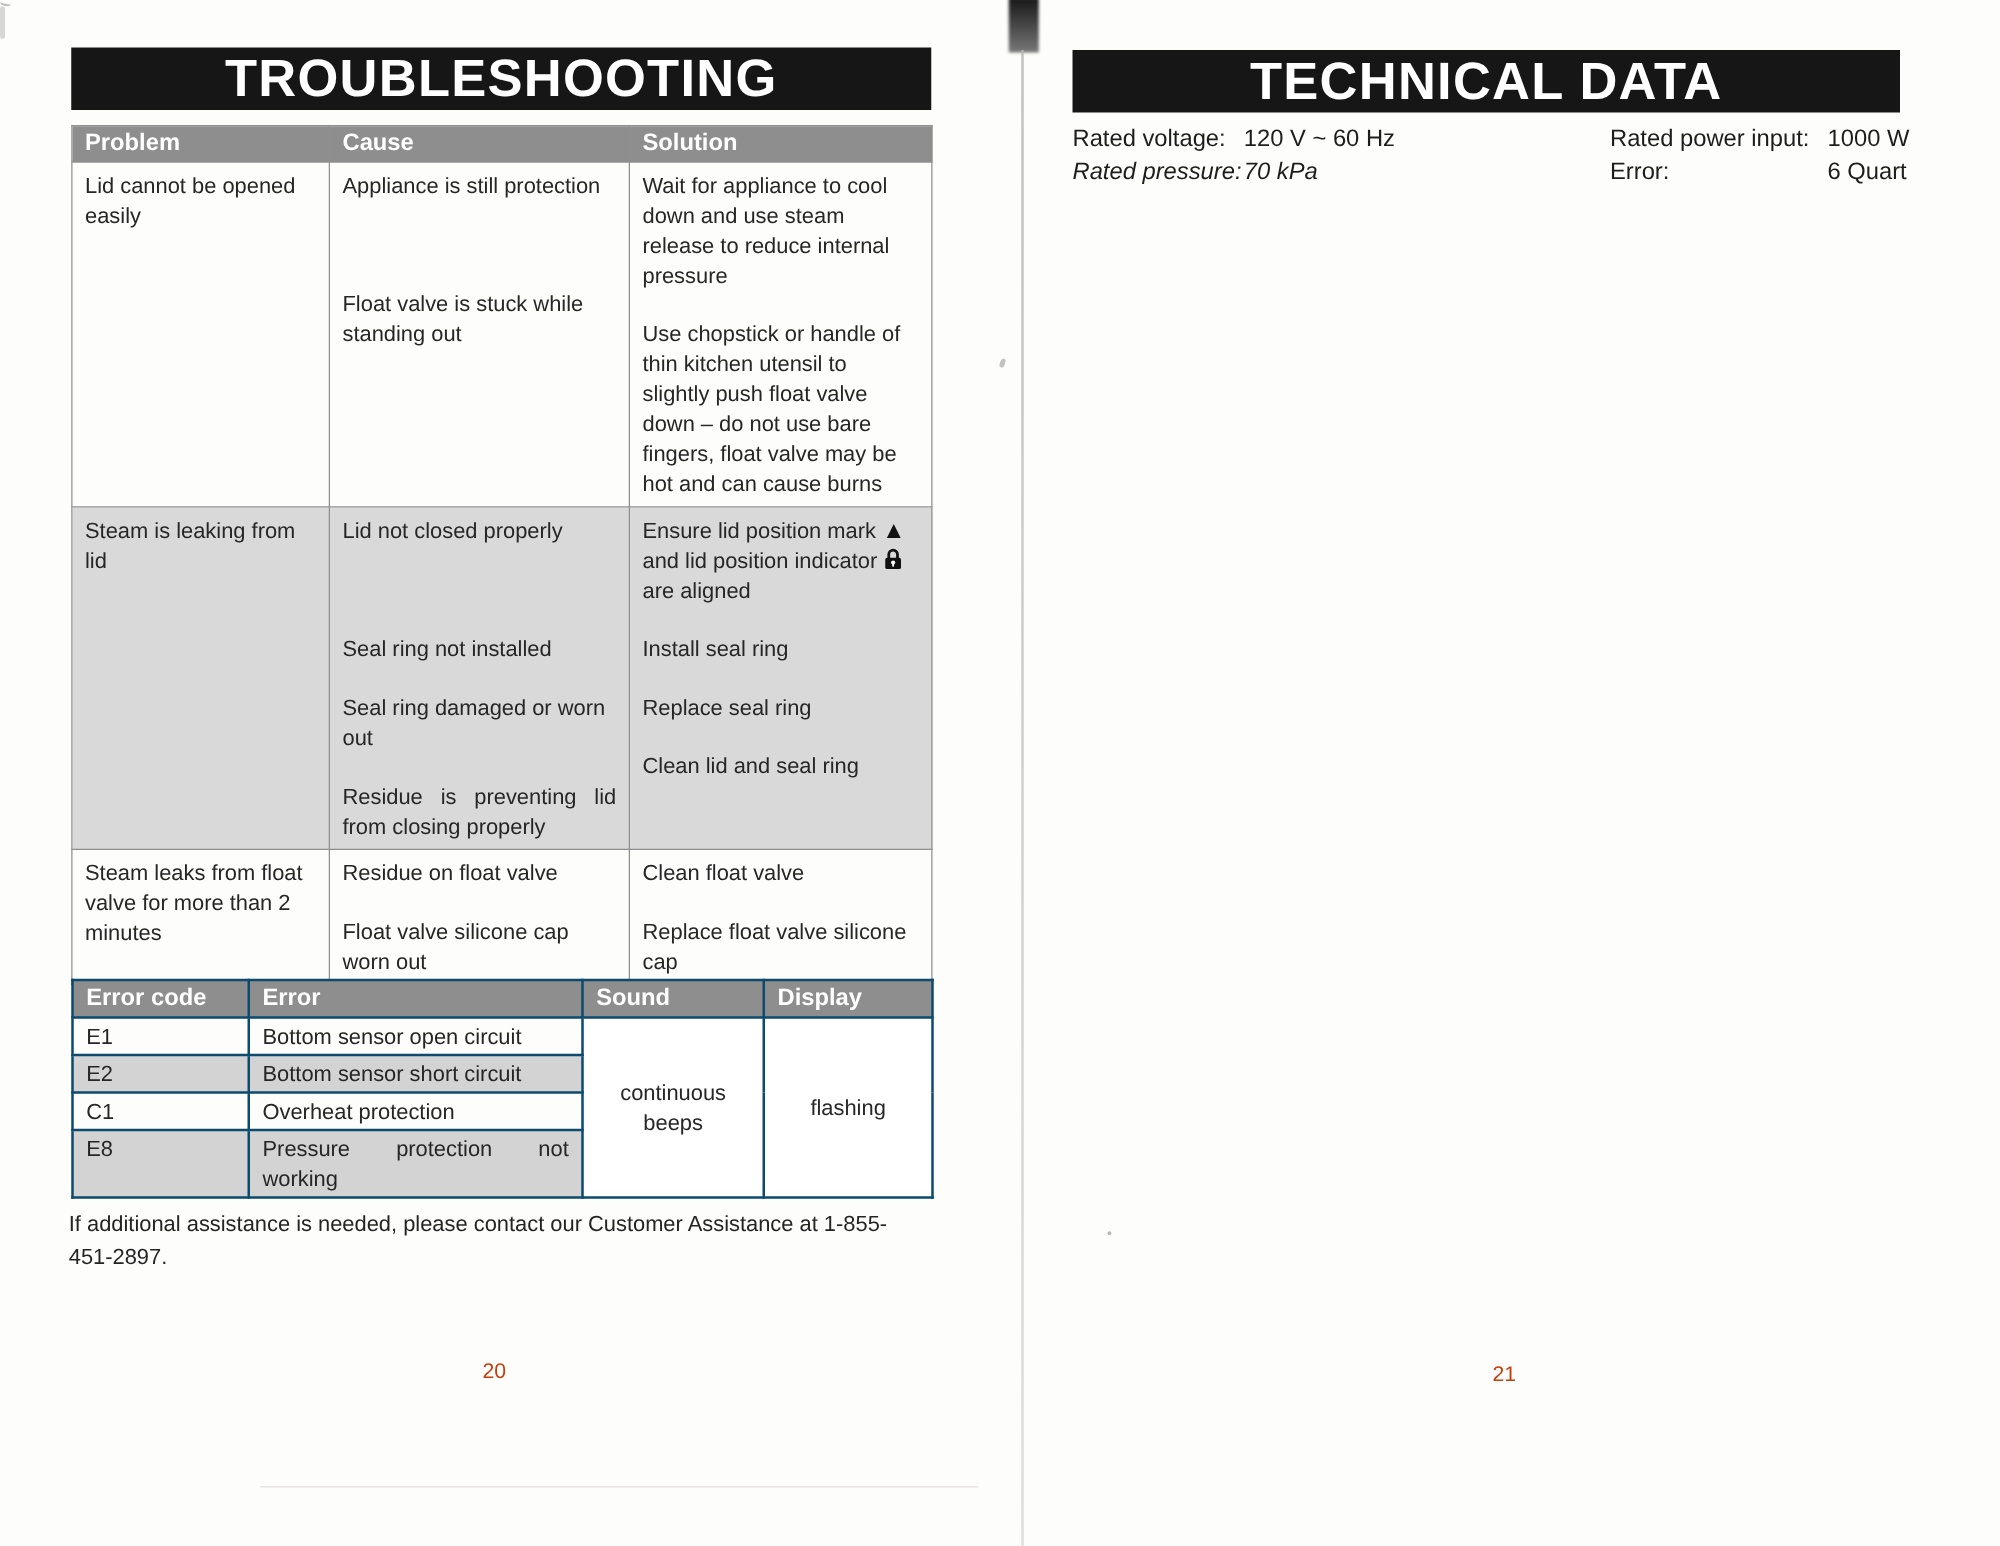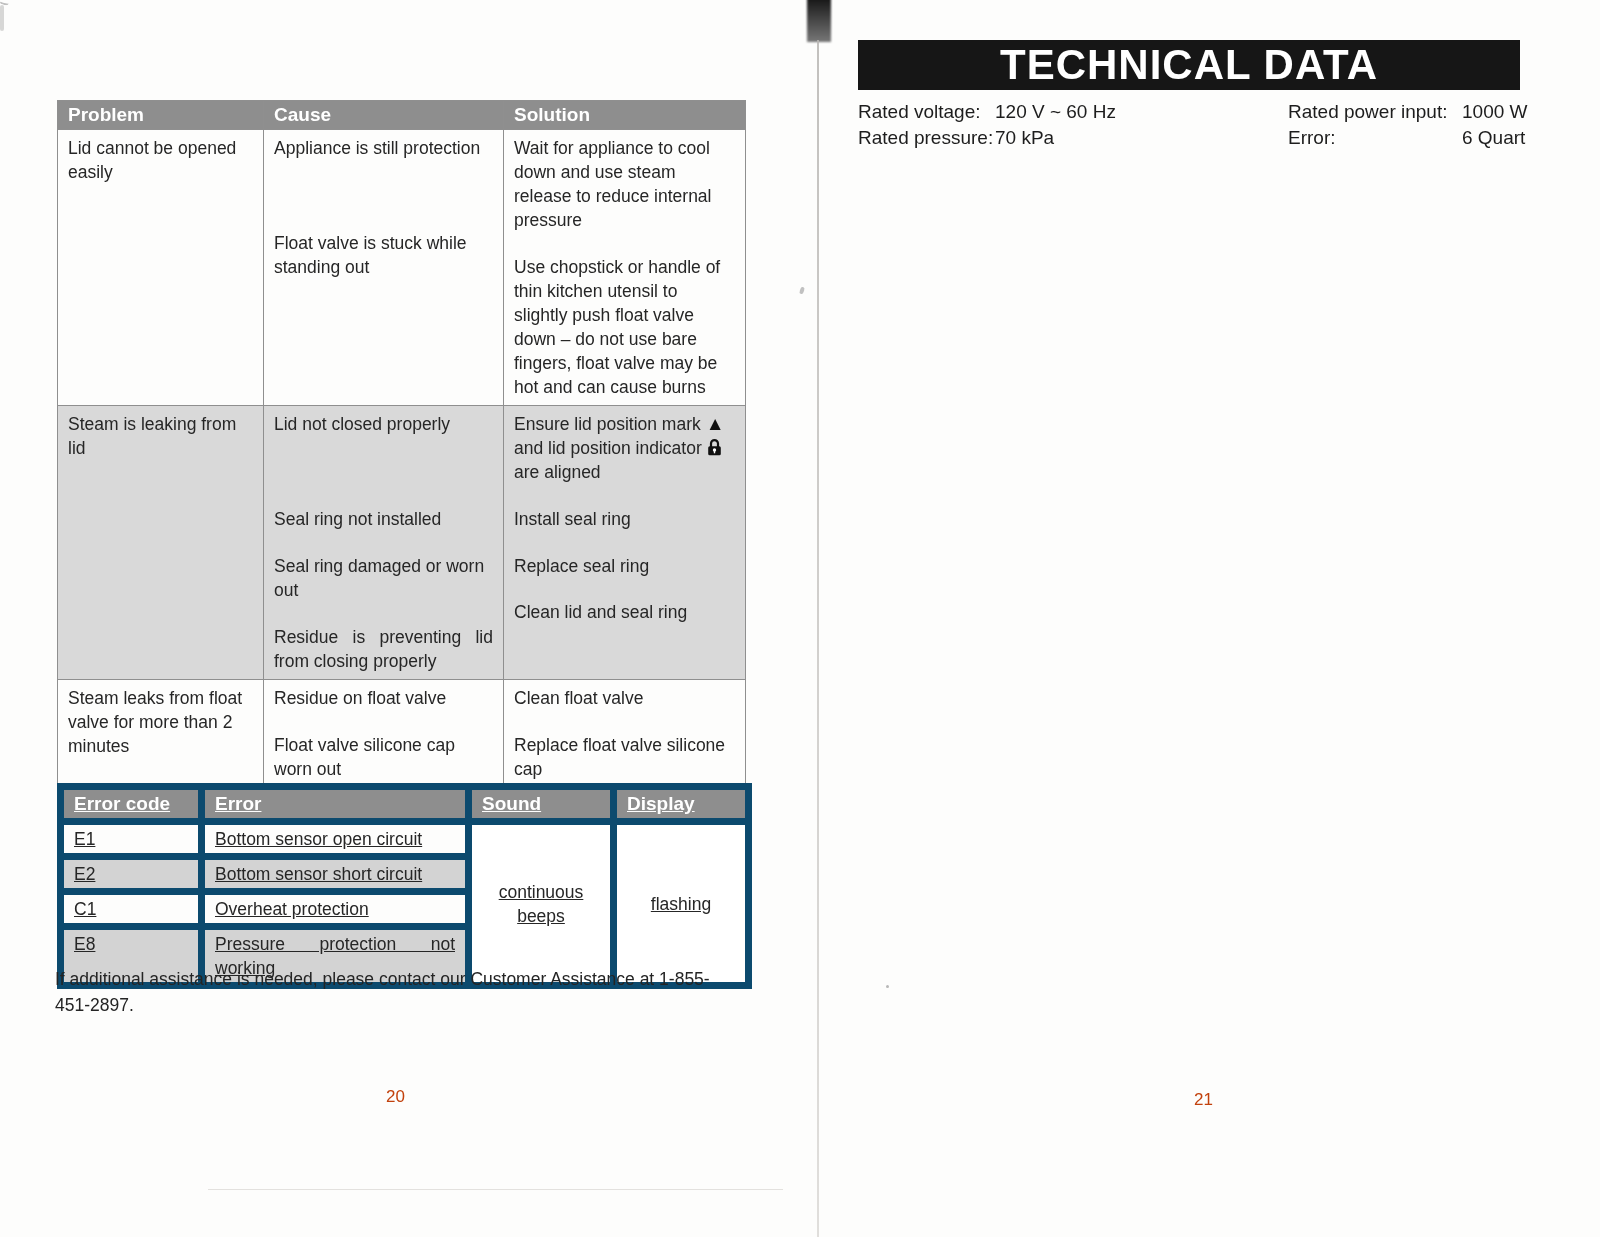"TROUBLESHOOTING" div.title-bar { html: none -> <div> <span>TROUBLESHOOTING</span> </div> }
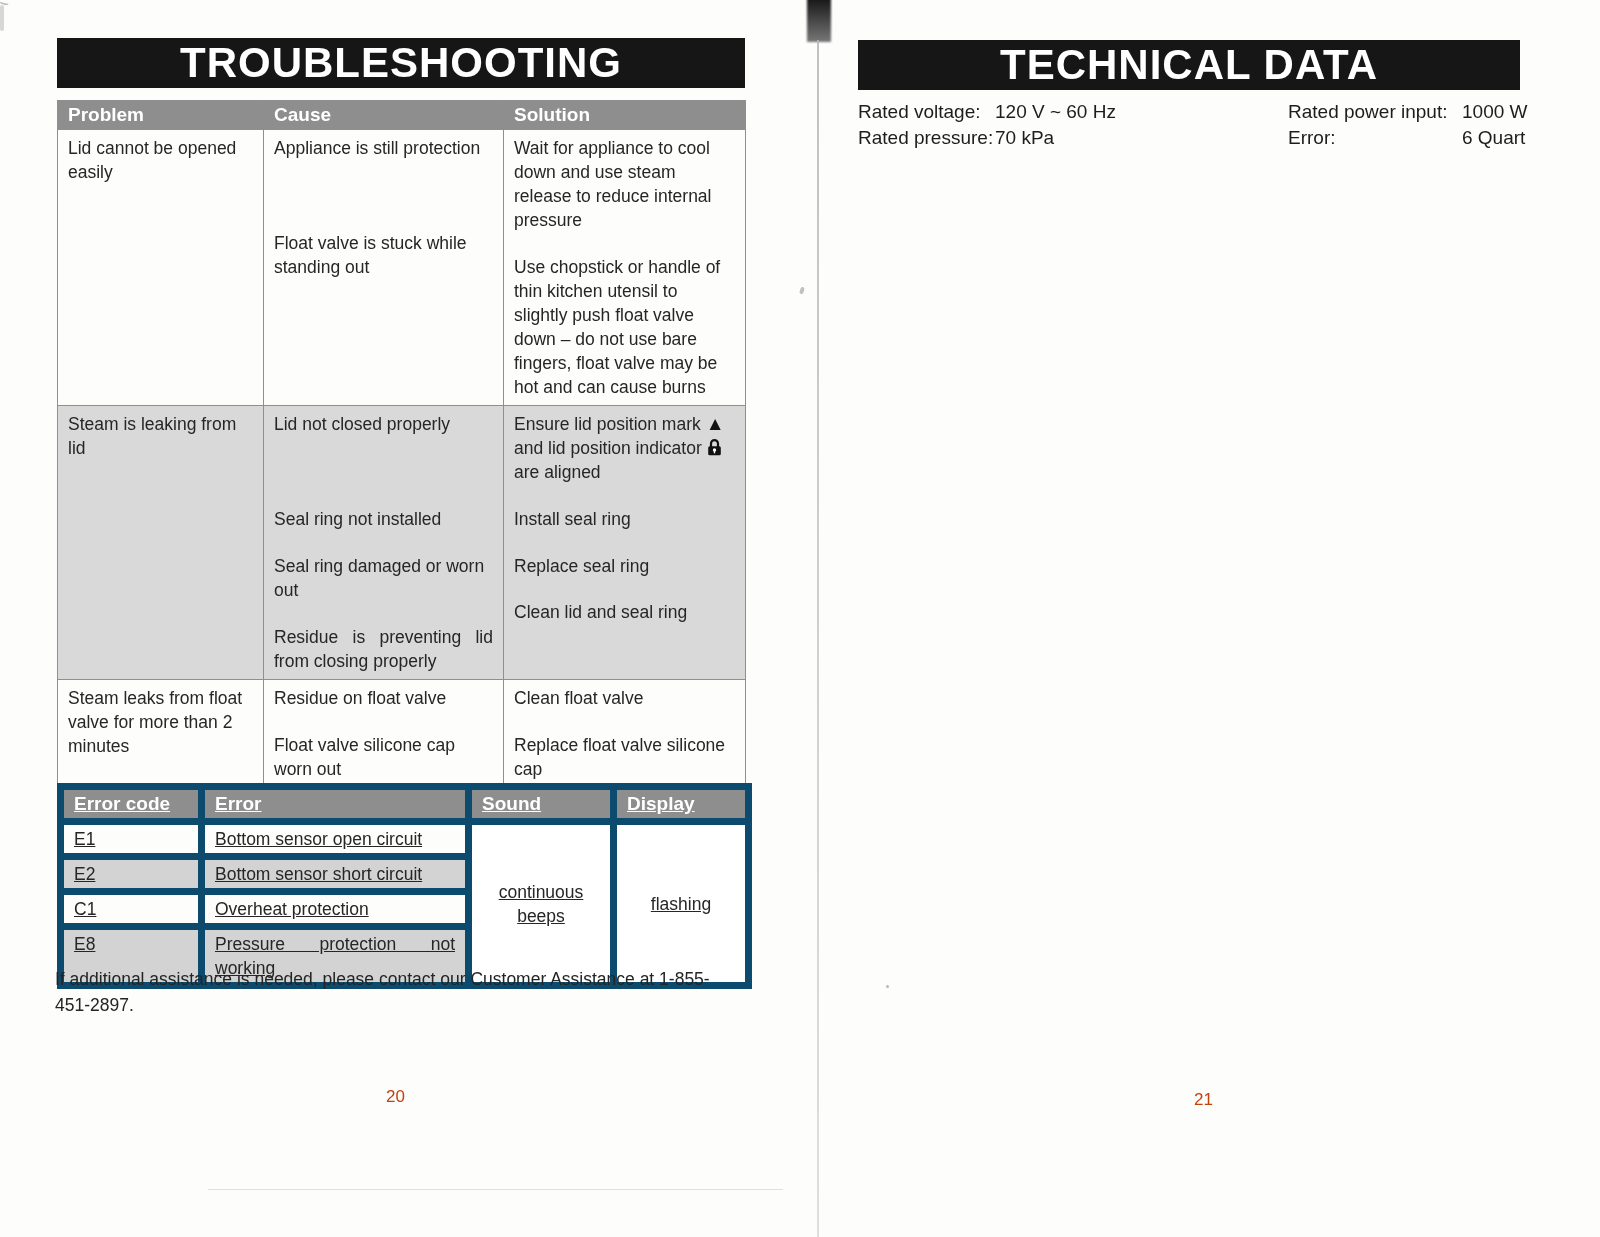"Rated pressure:70 kPa" div.spec-row { font-style: none -> italic }
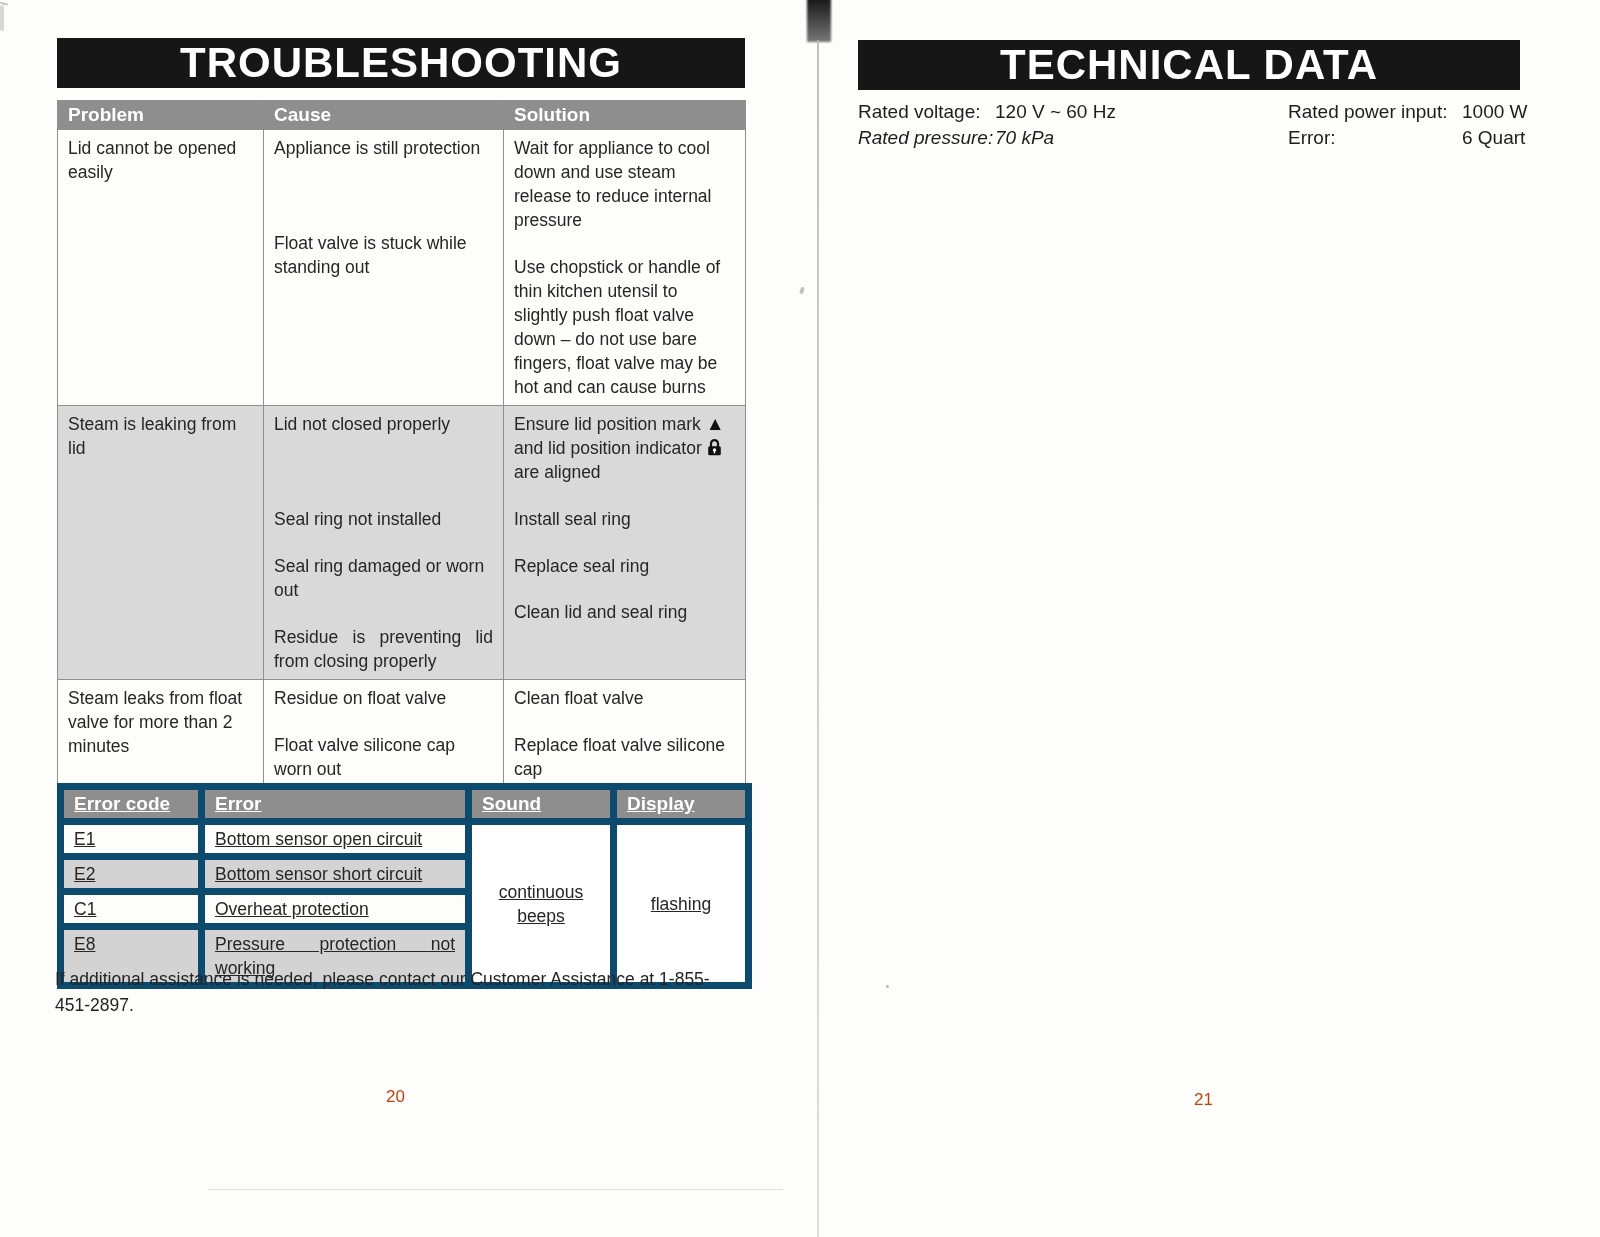"Error code" .err-table th, .err-table td { border: 7px solid #0c4a6e -> 2px solid #0c4a6e; text-decoration: underline -> none }
